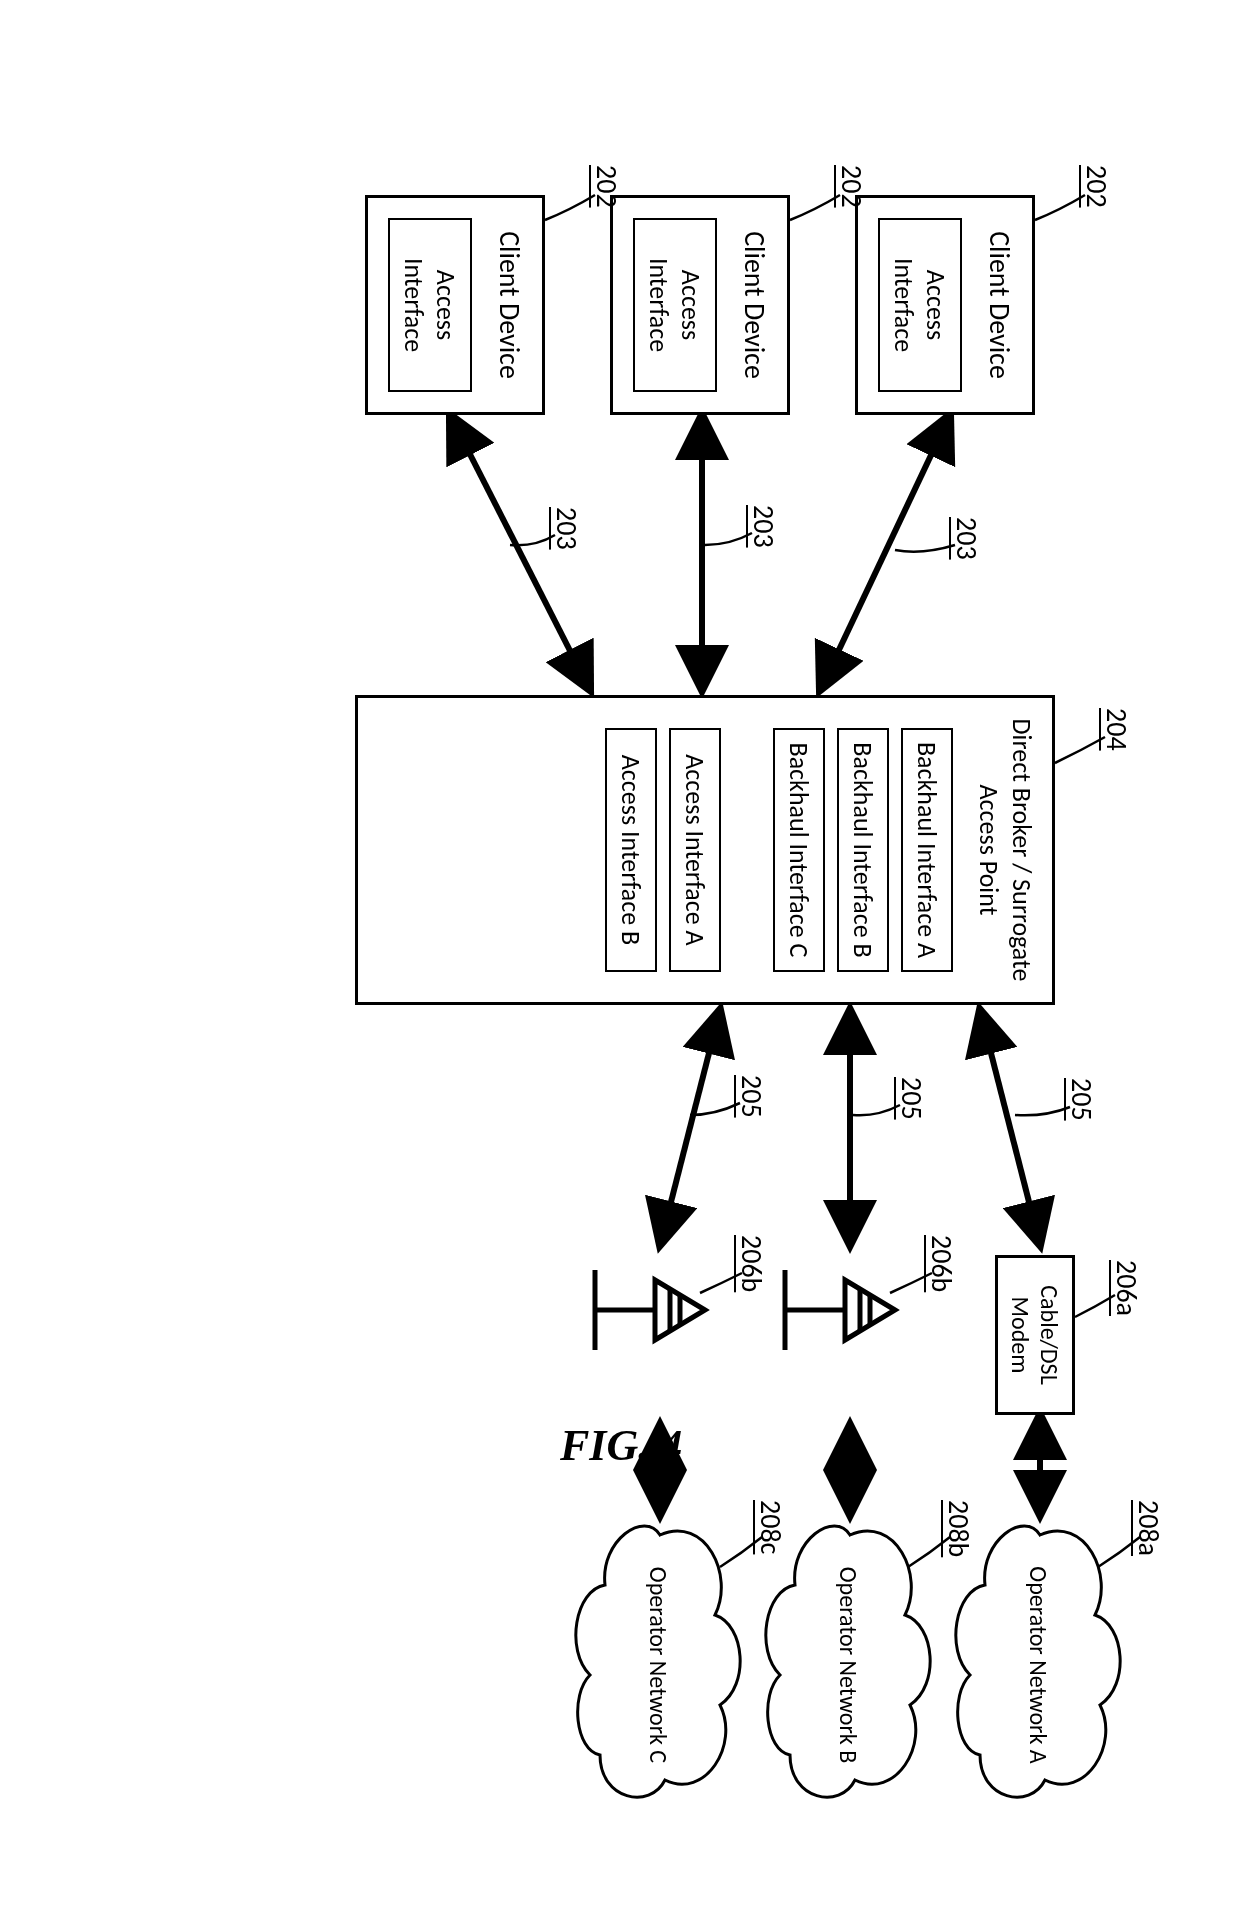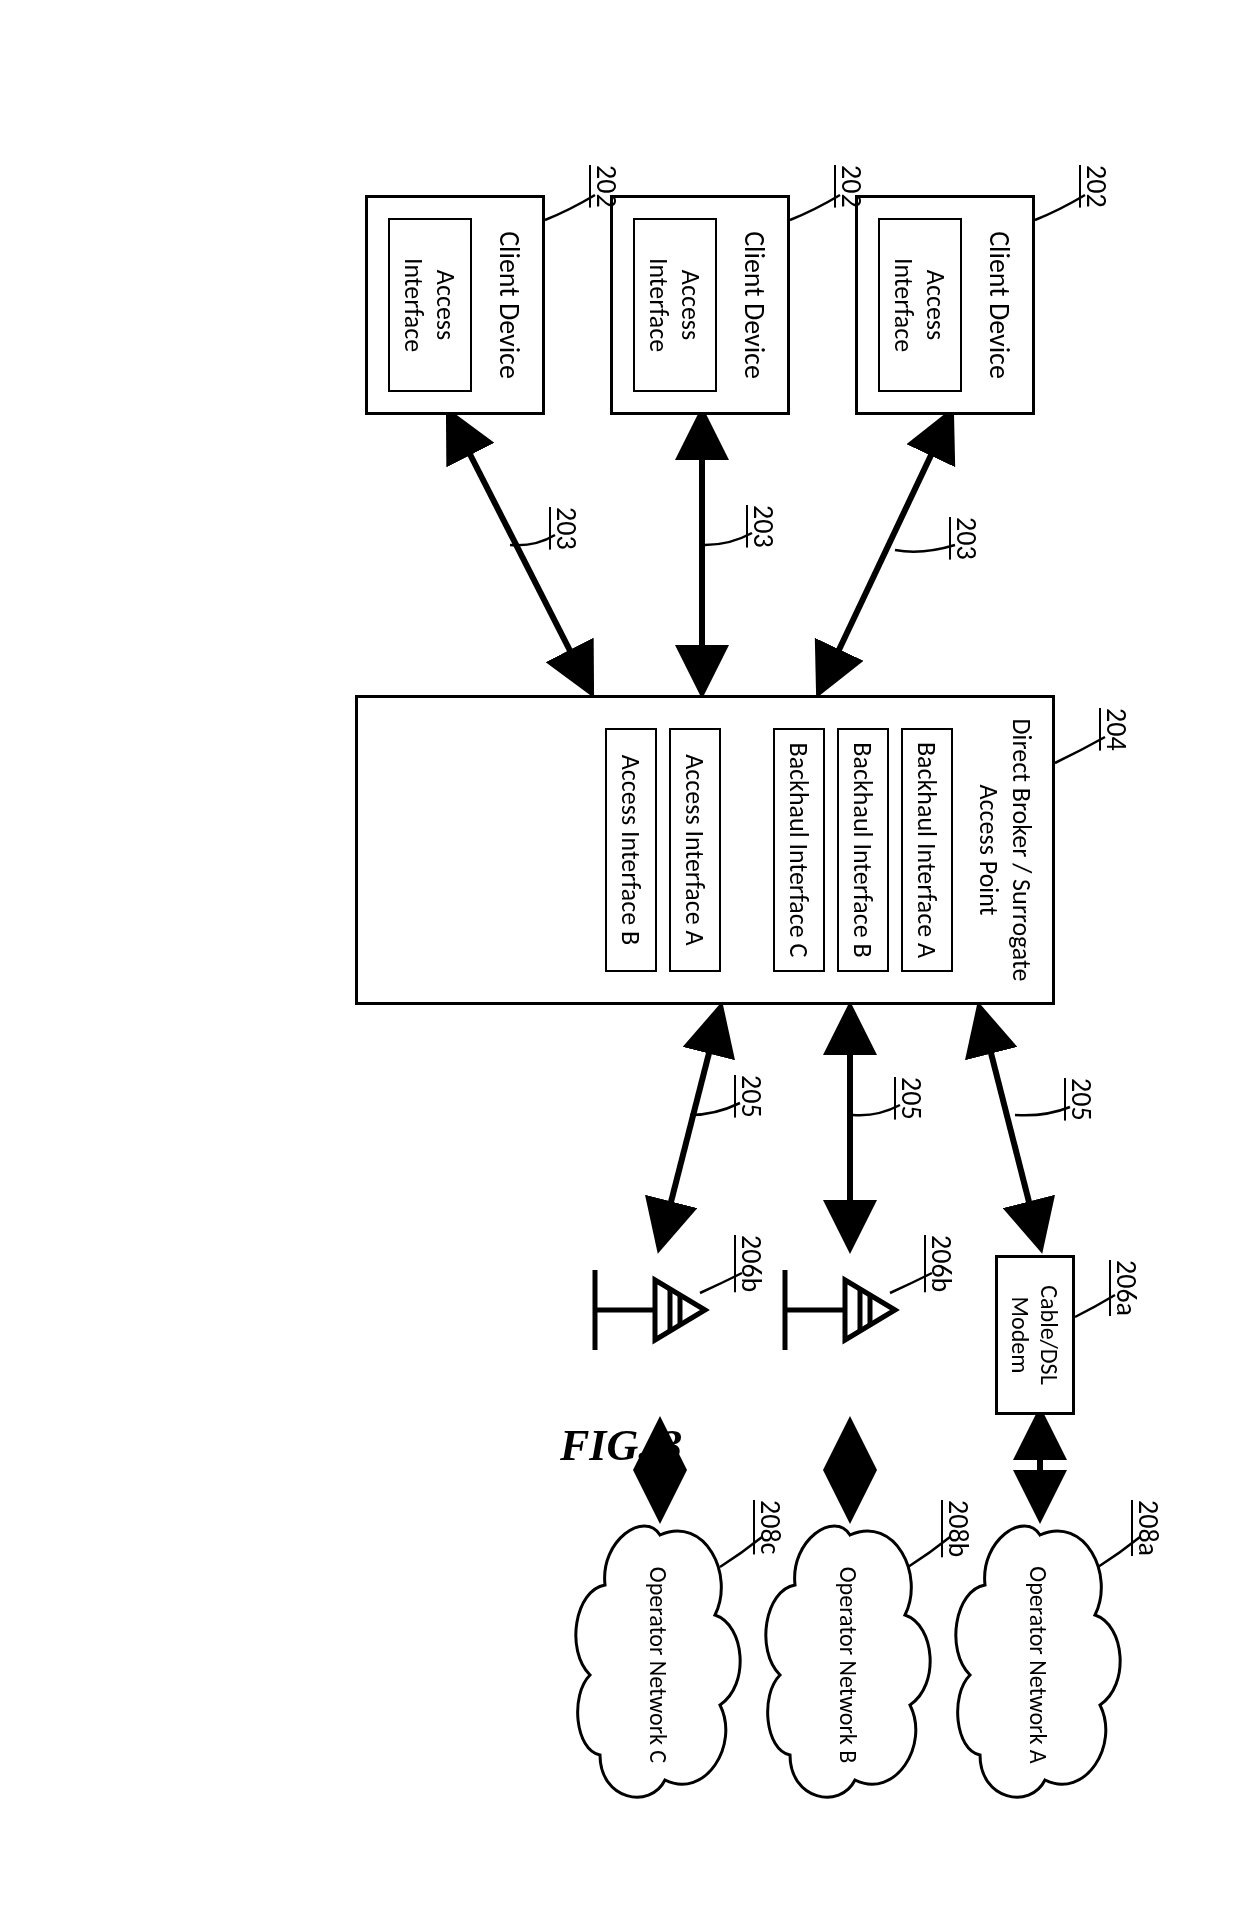"FIG. 3" div.fig-label { text: 3 -> 4 }
